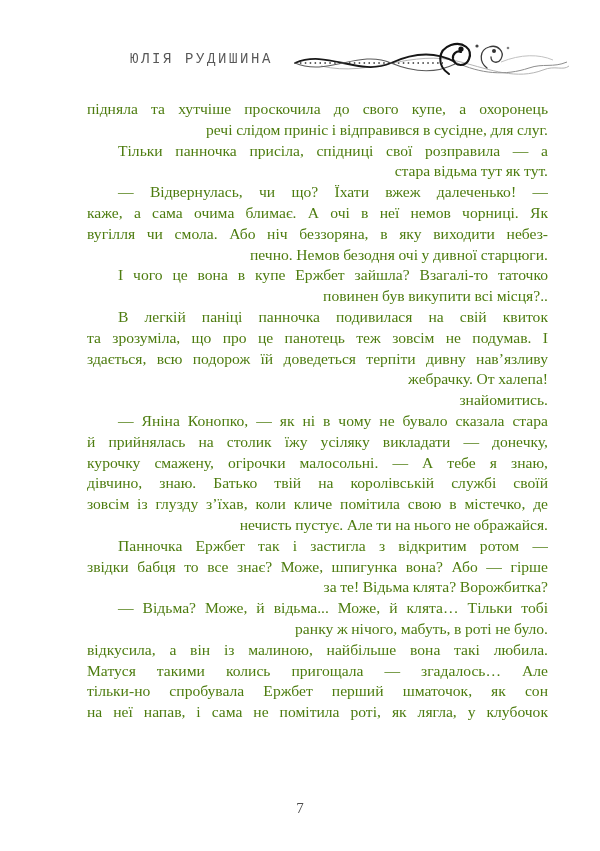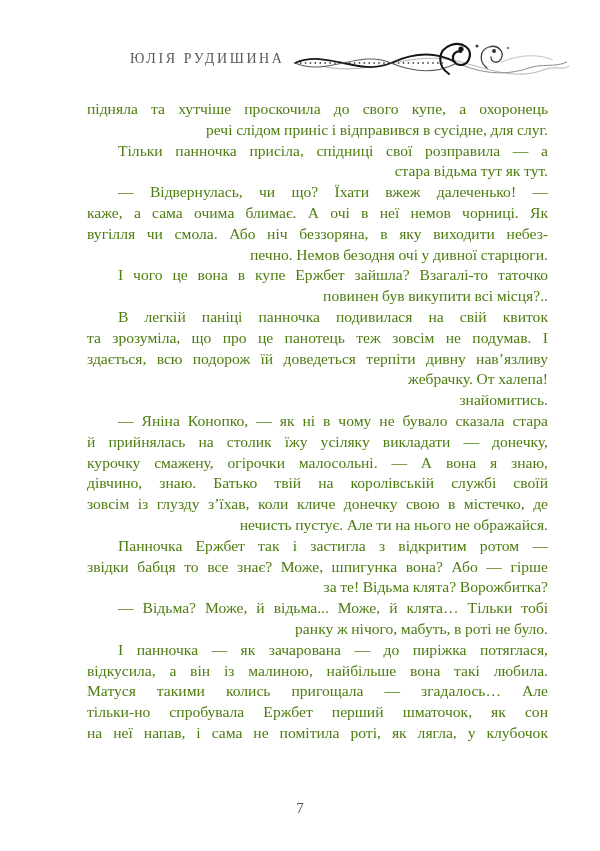"ЮЛІЯ РУДИШИНА" .running-head { font-family: none -> Liberation Mono, monospace }
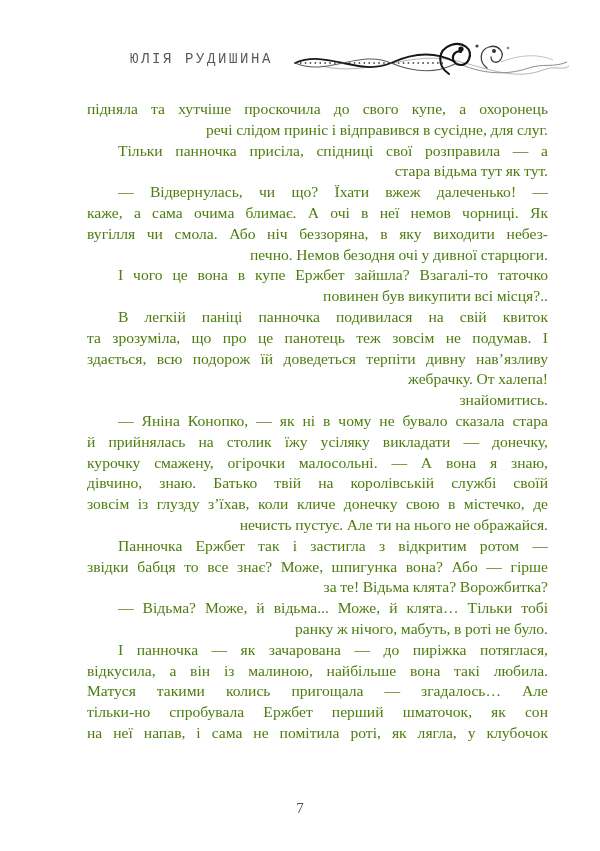"курочку смажену, огірочки малосольні. —" div.line { text: вона -> тебе }
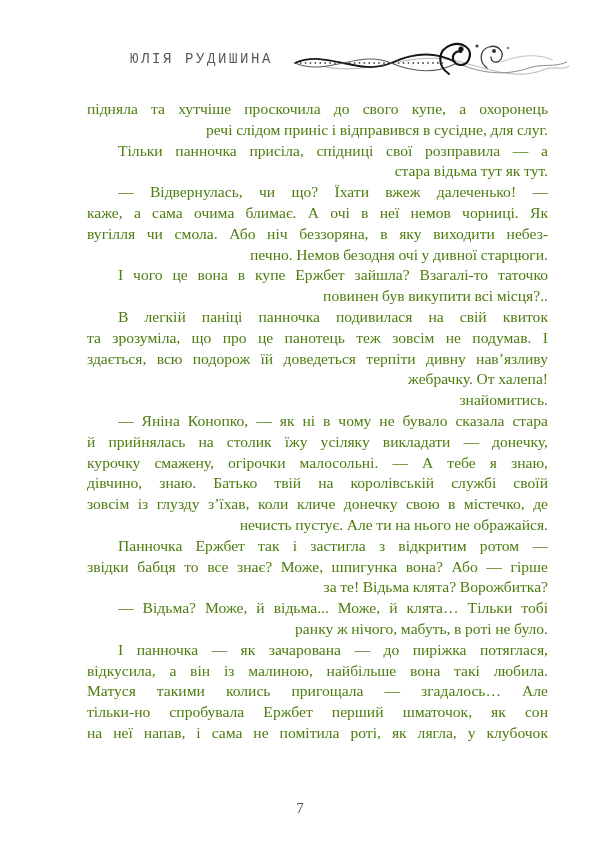"зовсім із глузду з’їхав, коли" div.line { text: донечку -> помітила }
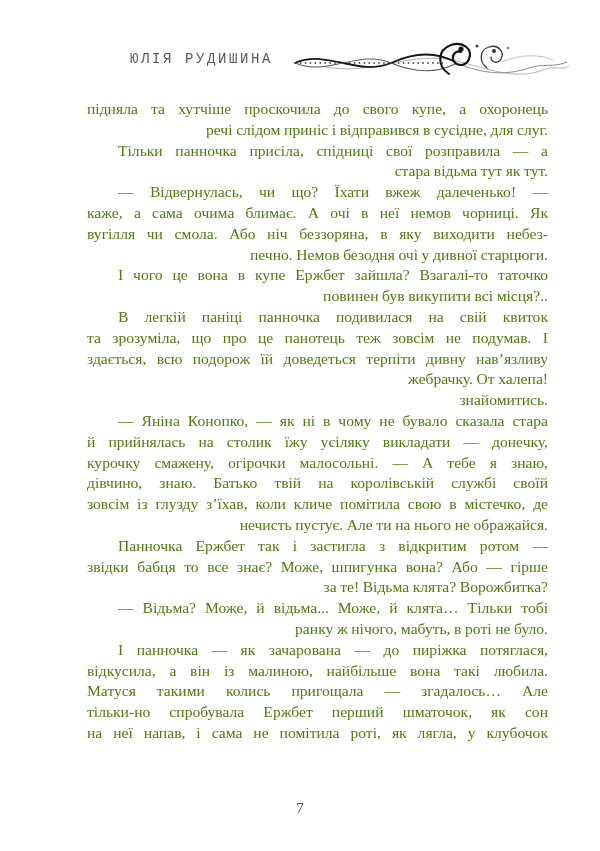"І панночка — як зачарована" div.line { html: <div>І панночка — як зачарована — до пиріжка потяглася,</div> -> none }
